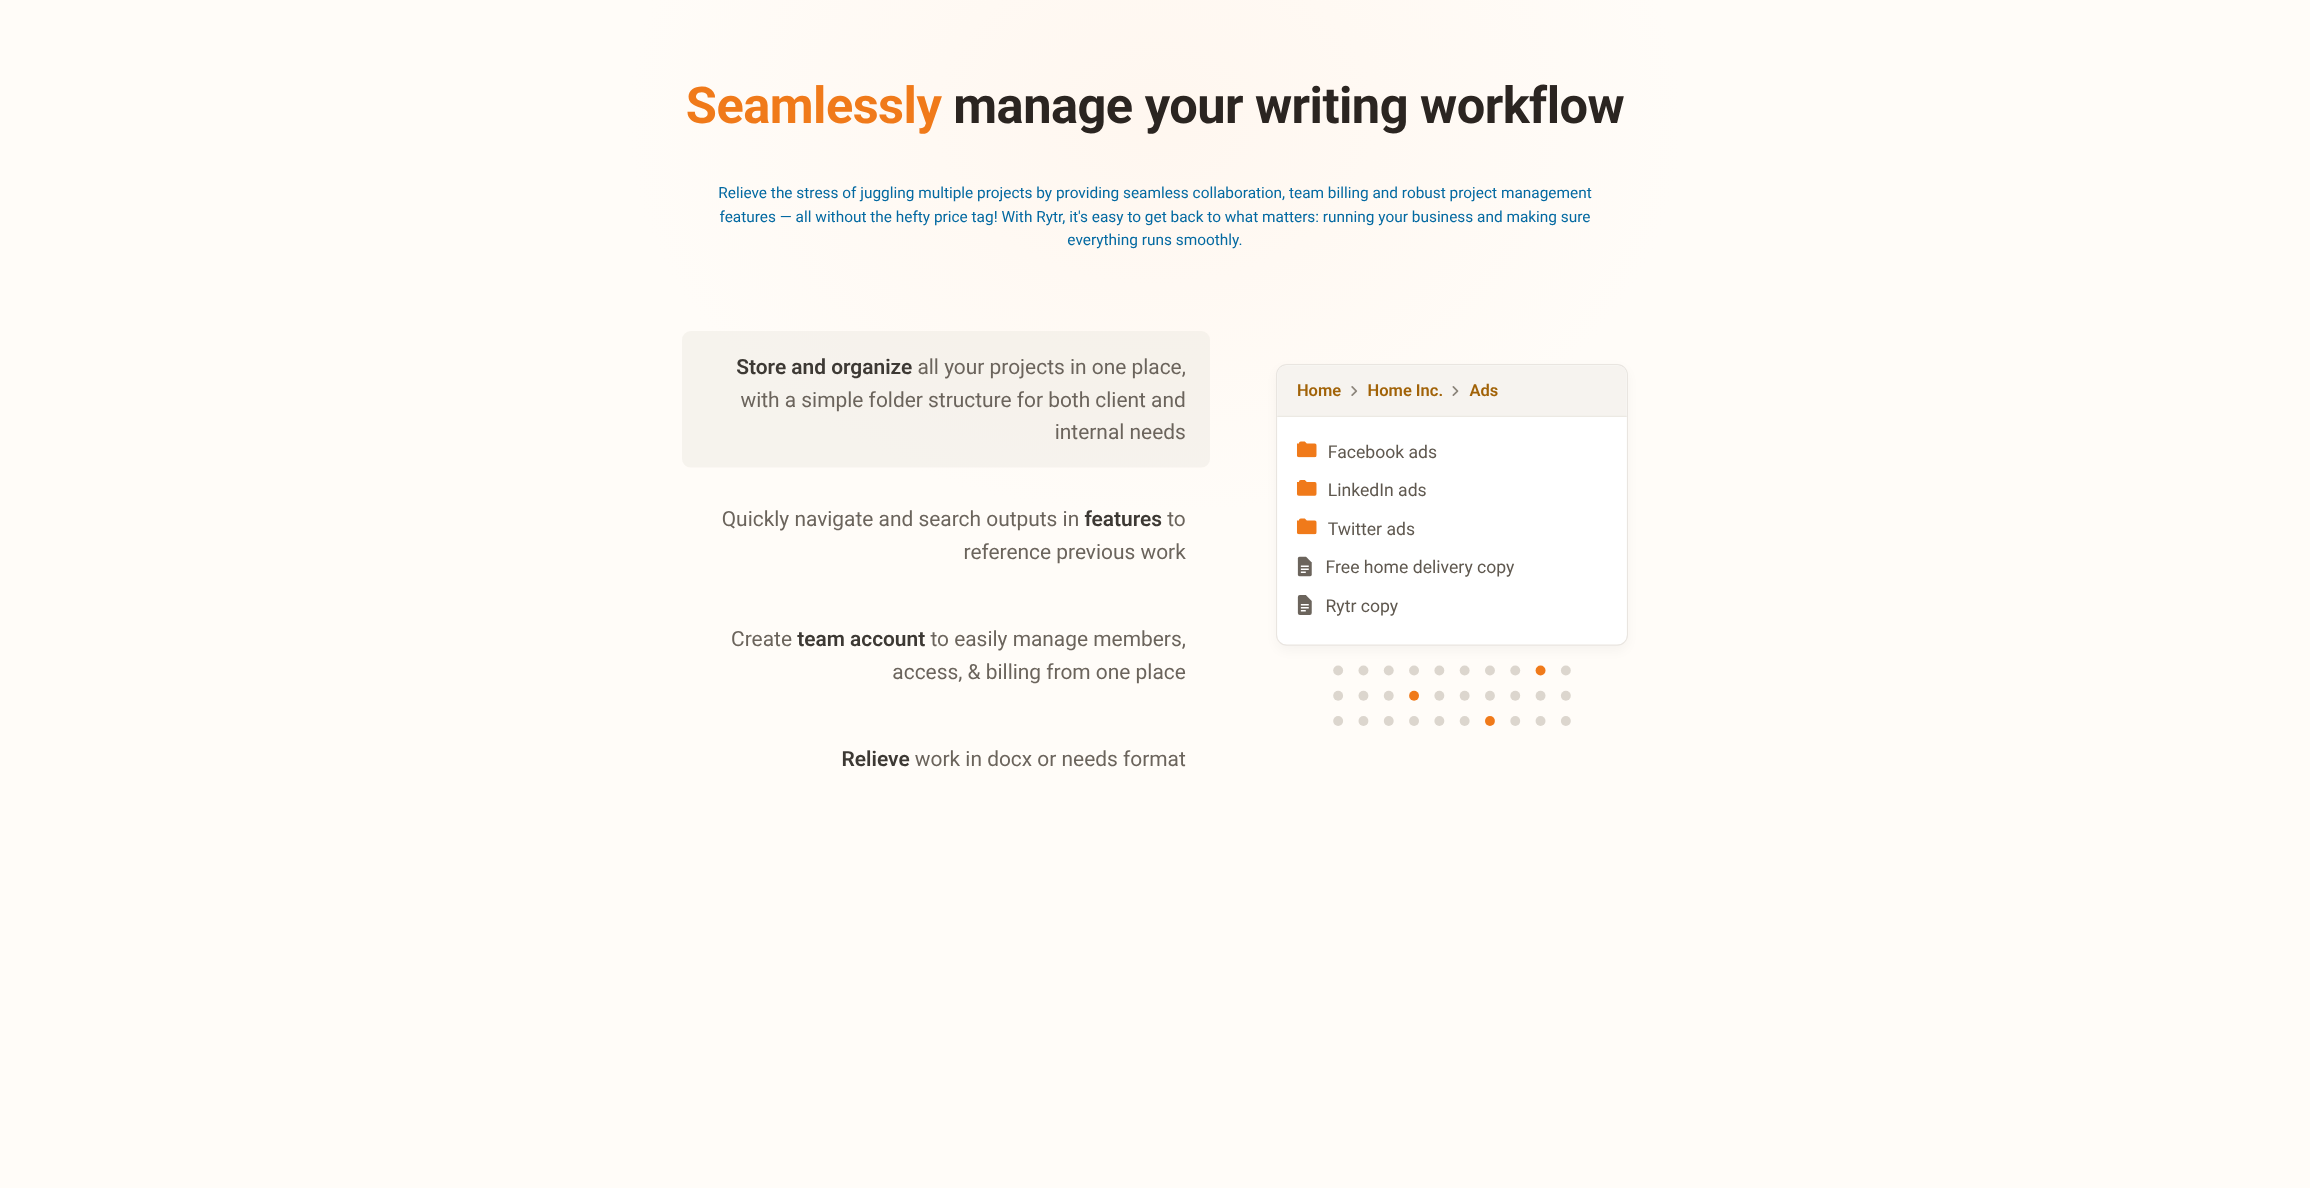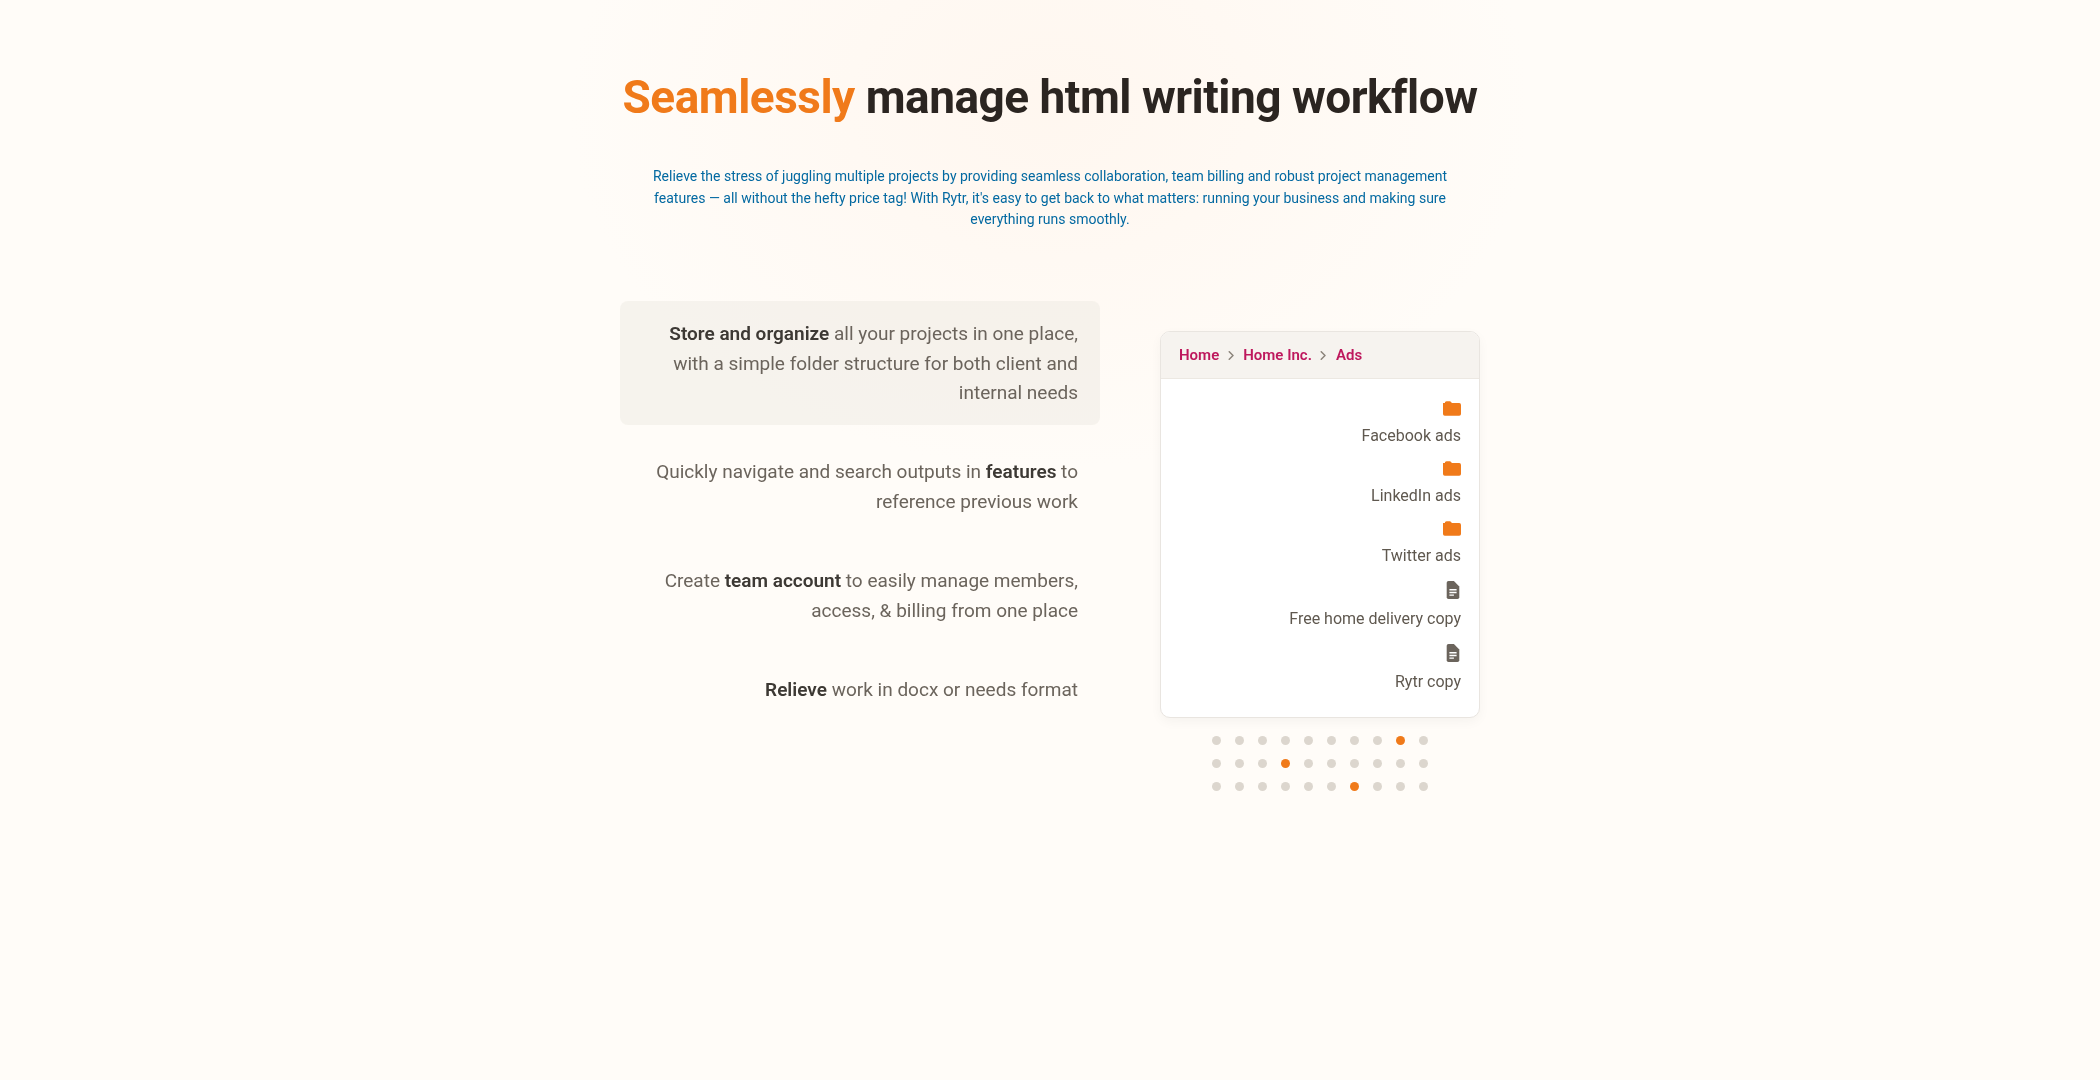"manage html writing workflow" span { text: html -> your }
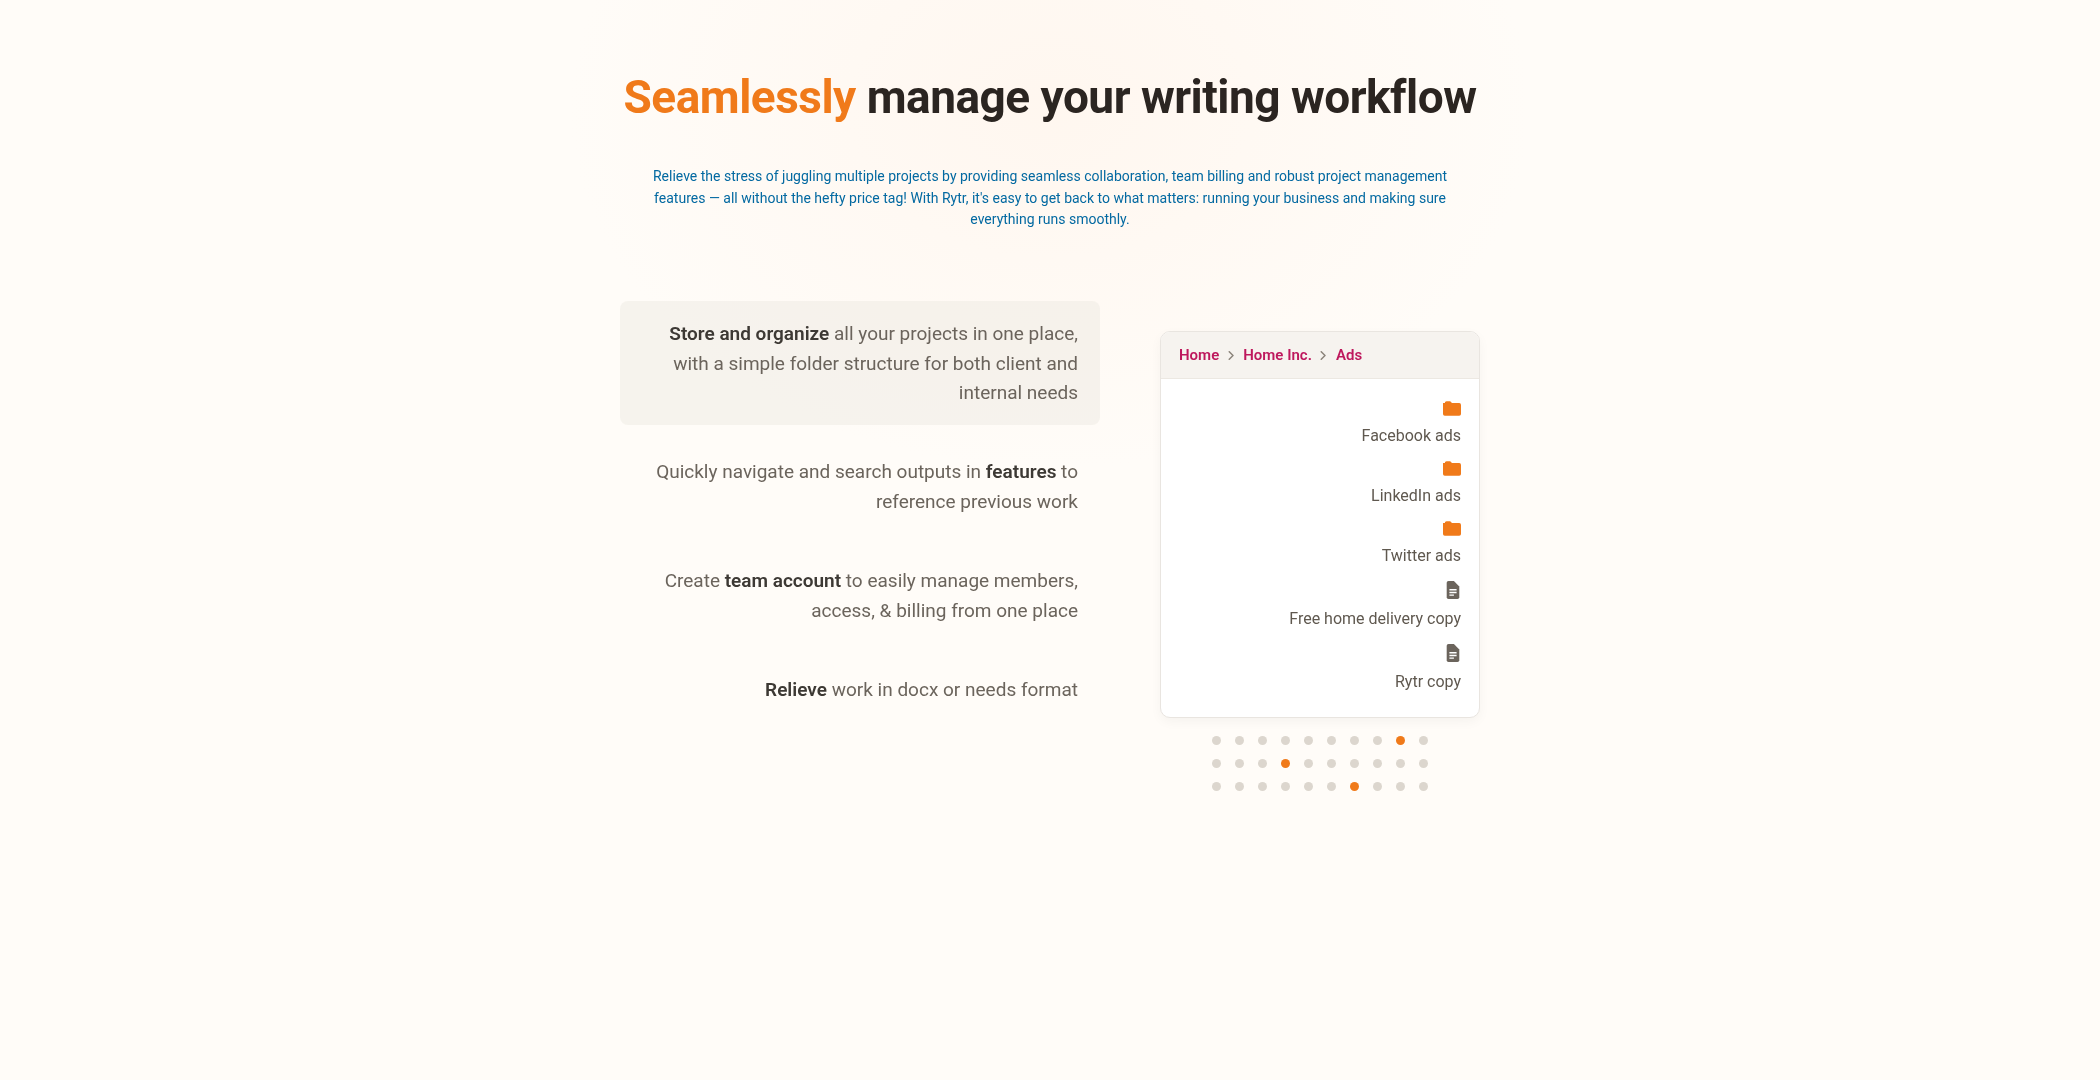"Home" .breadcrumb { color: #be185d -> #a16207 }
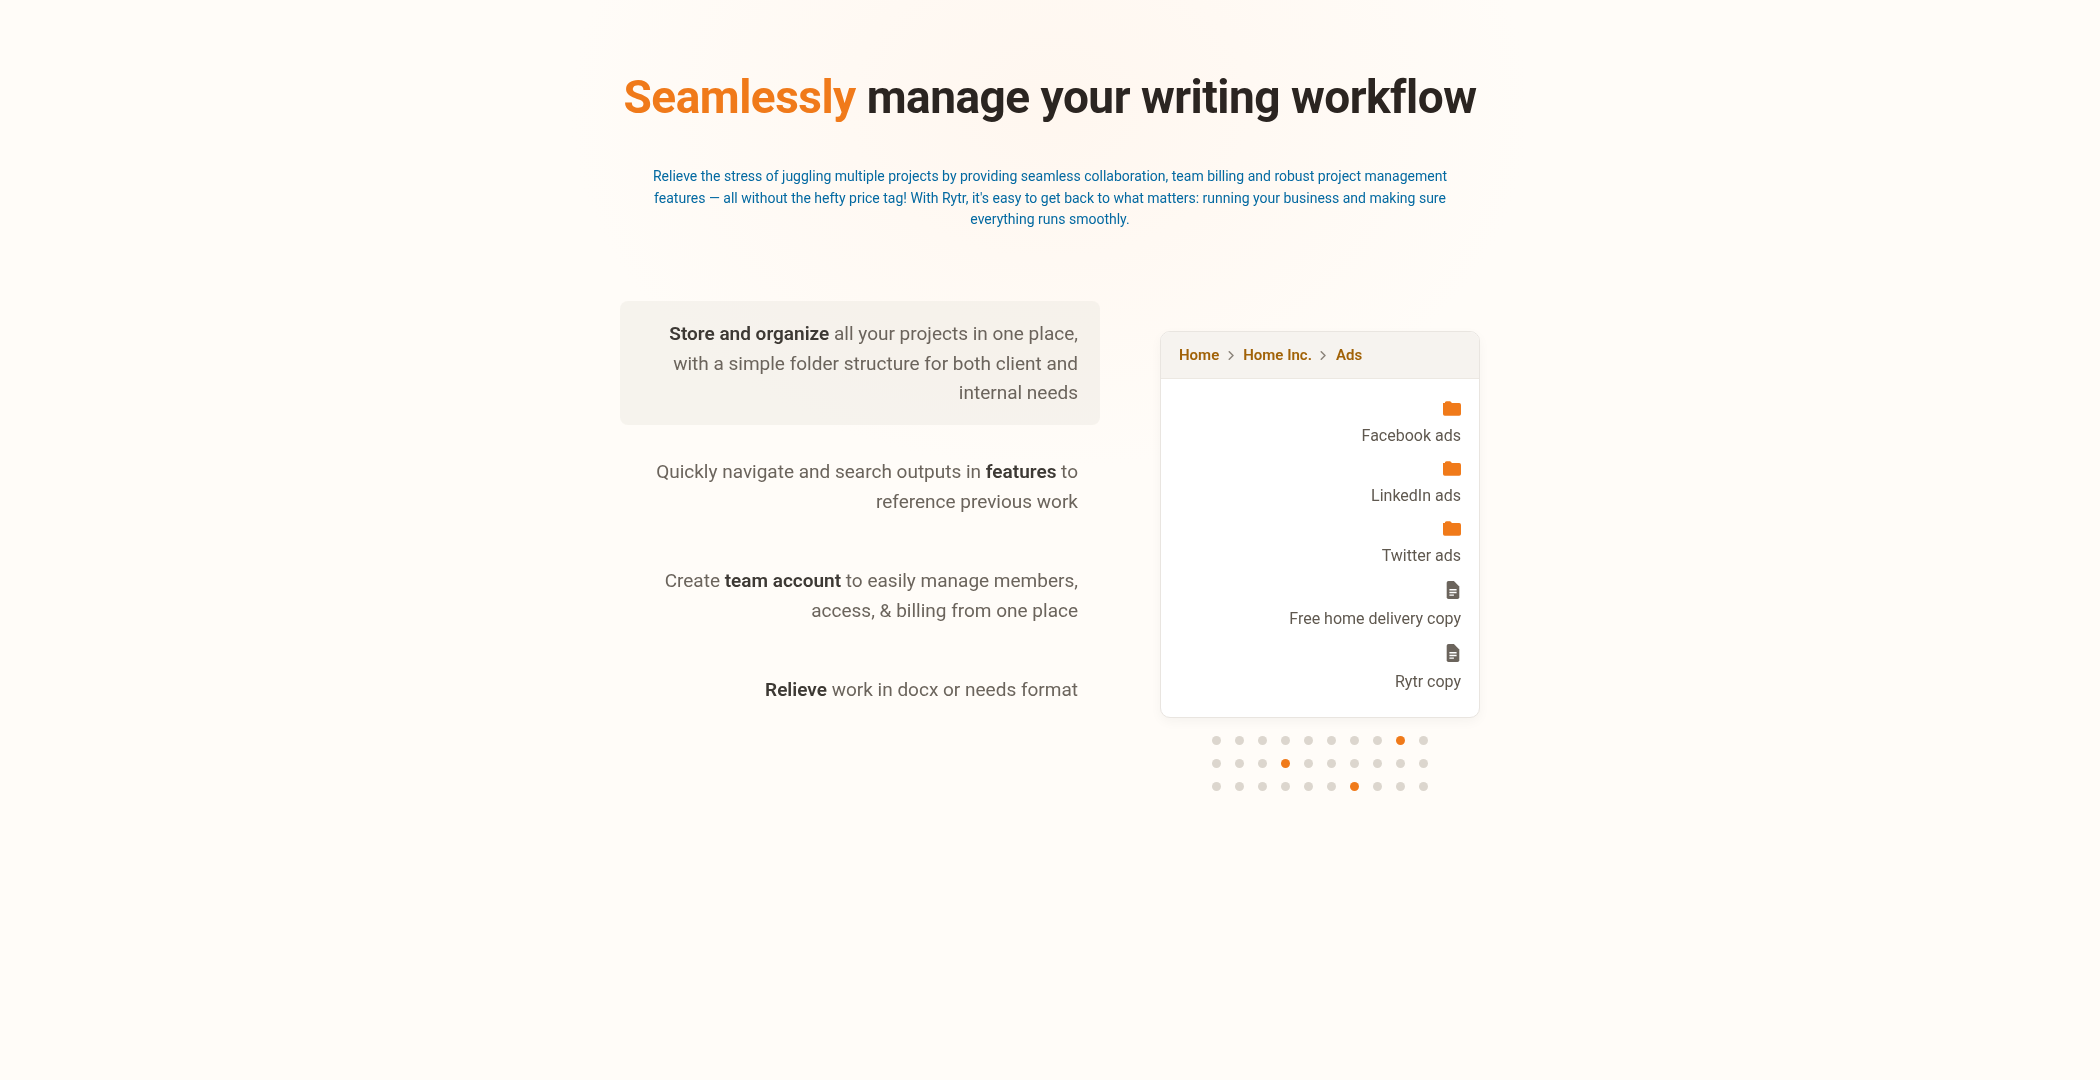"Facebook ads" .file-item { align-items: flex-end -> flex-start; flex-direction: column -> none }
